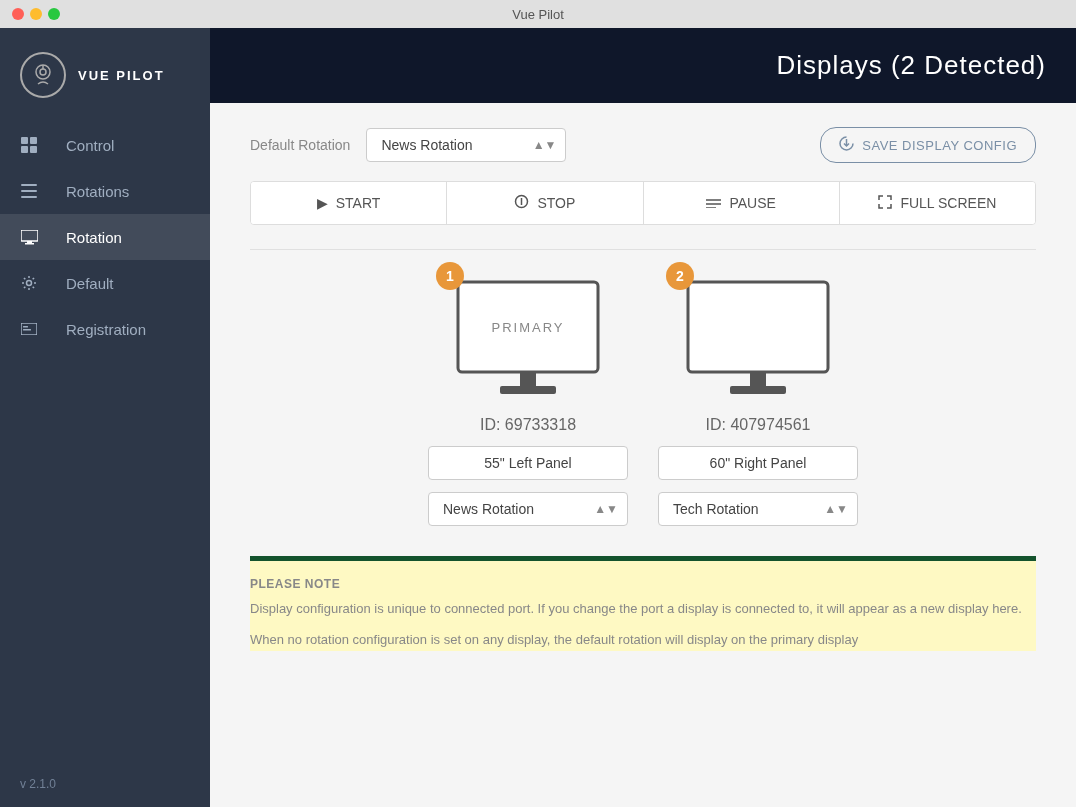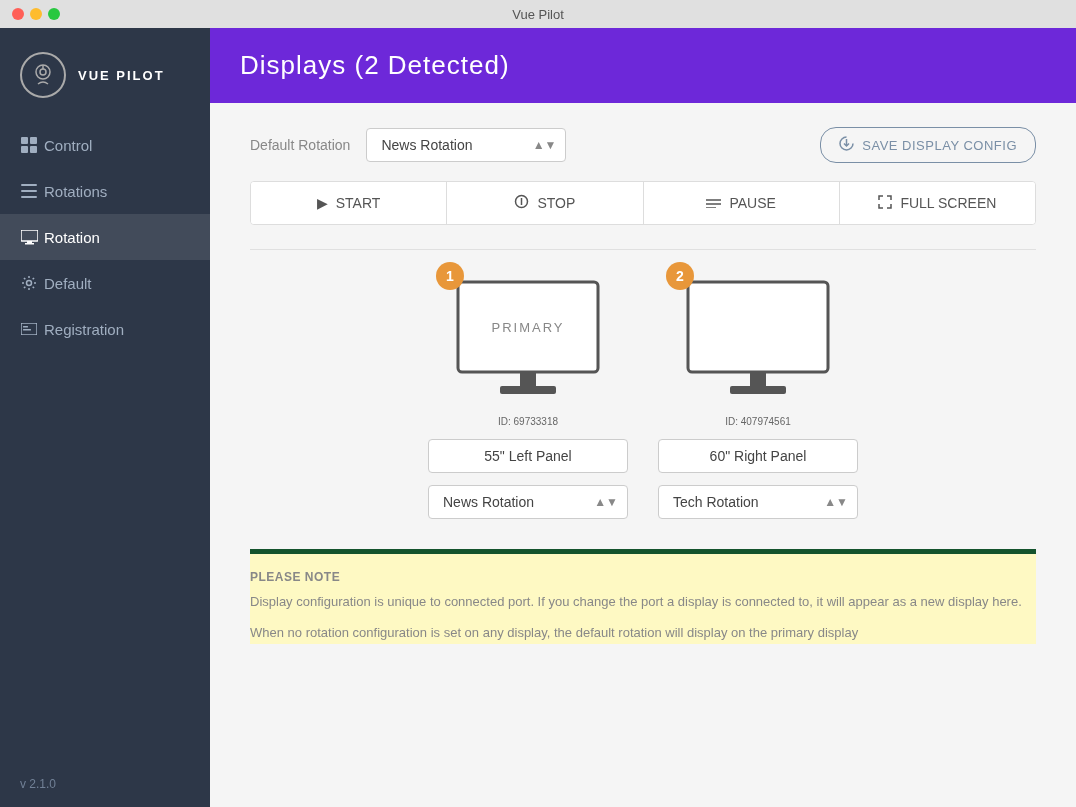"Displays (2 Detected)" .main-header { background: #6d28d9 -> #0f172a; text-align: left -> right }
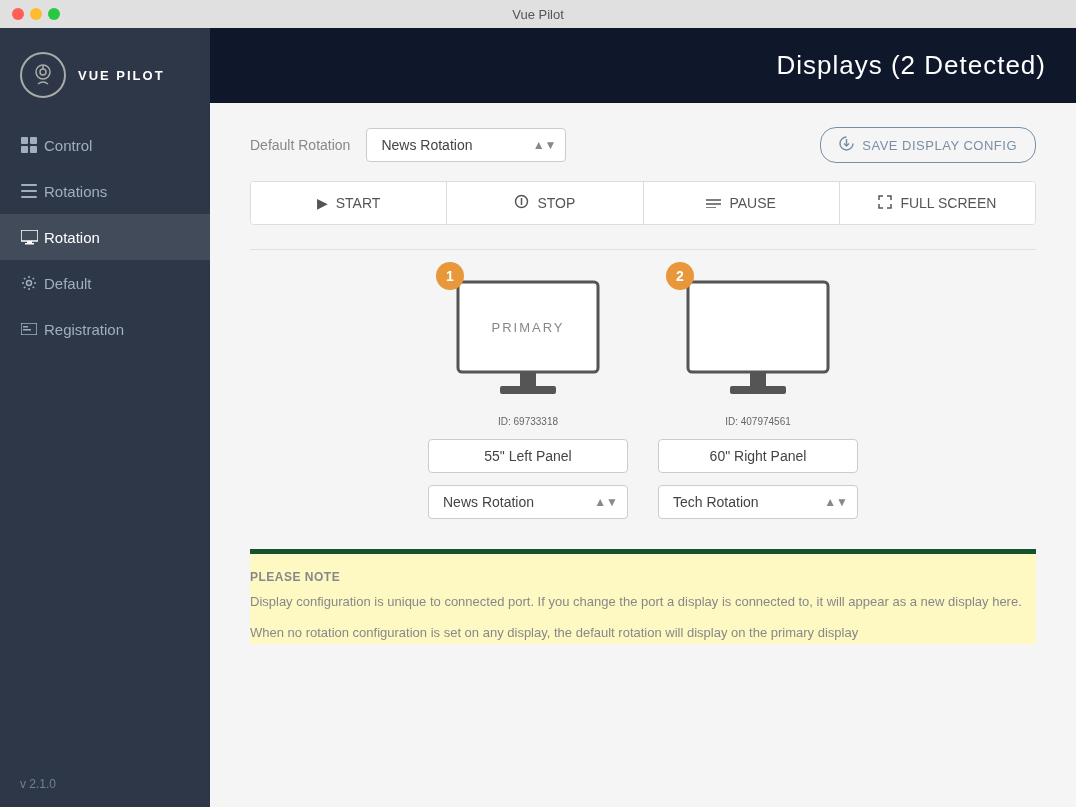"Control" .nav-item { gap: 6px -> 28px }
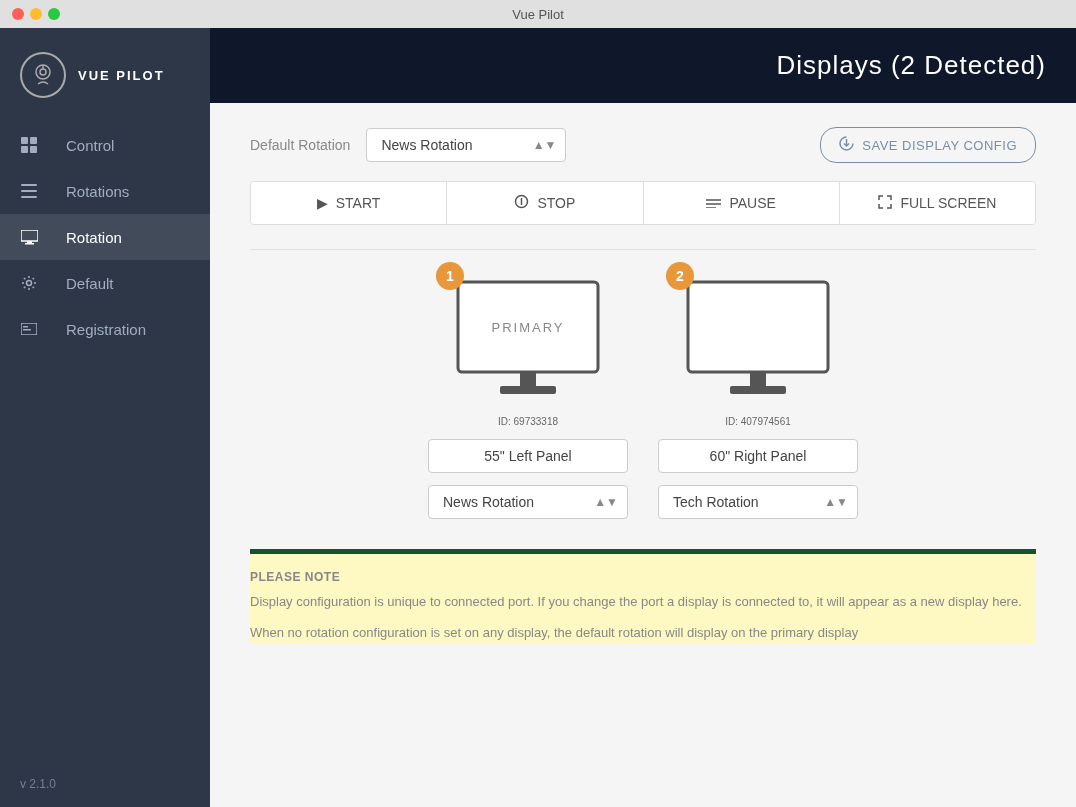"ID: 69733318" .display-id { font-size: 10px -> 16px }
